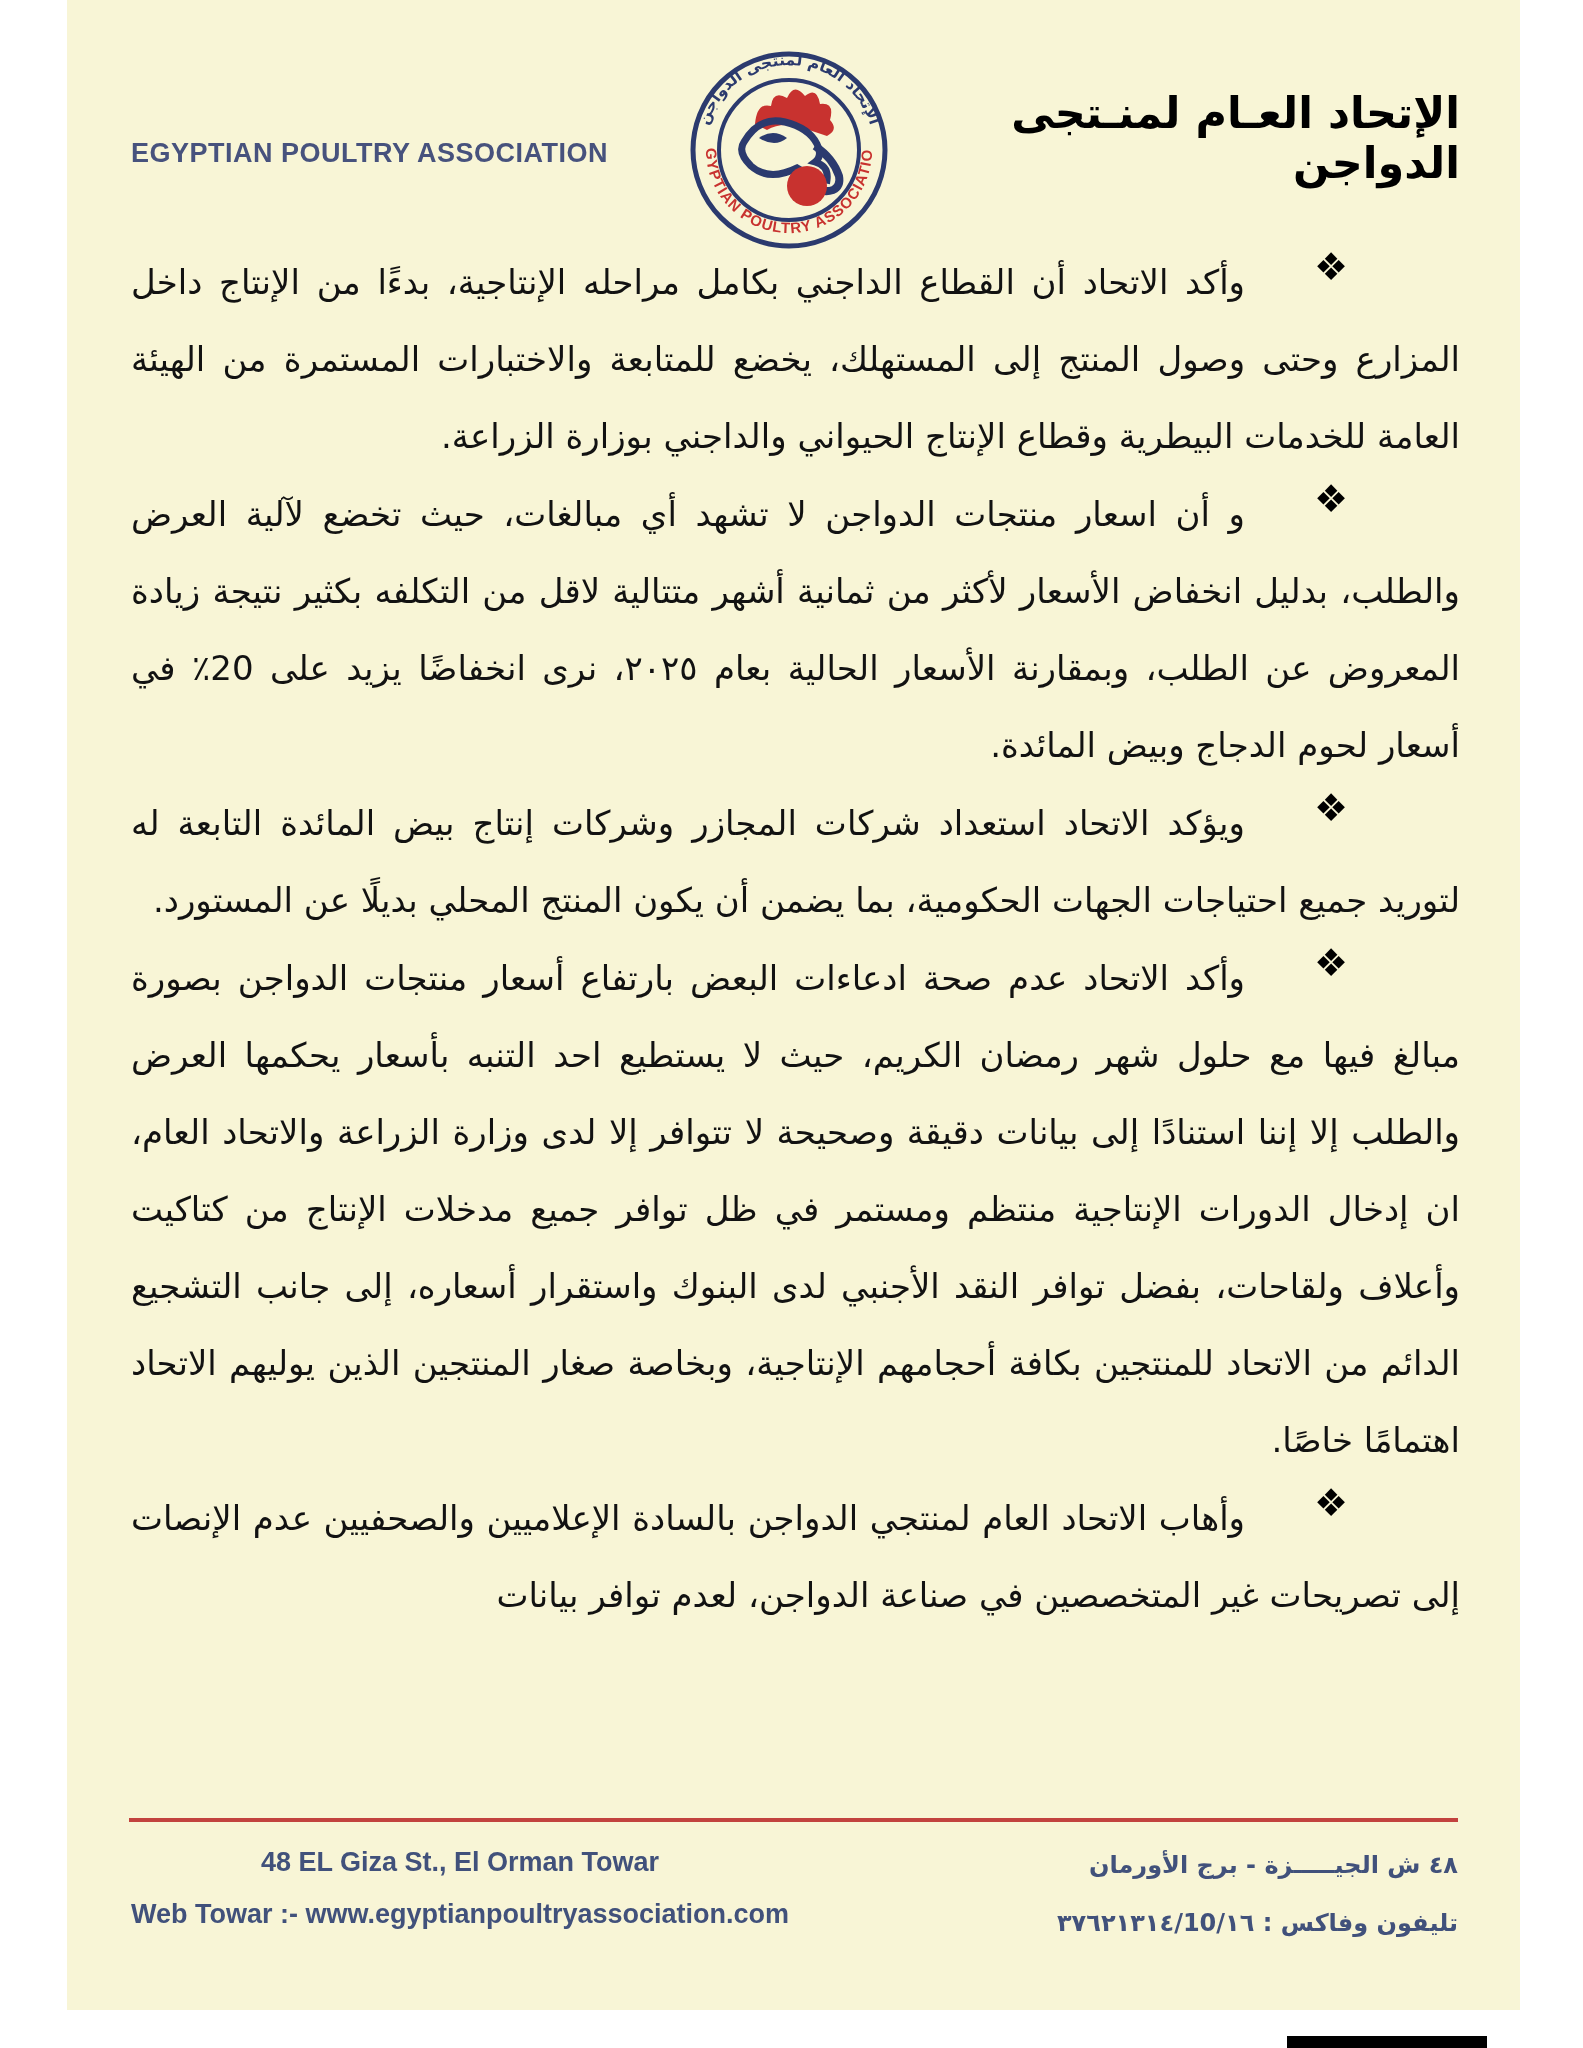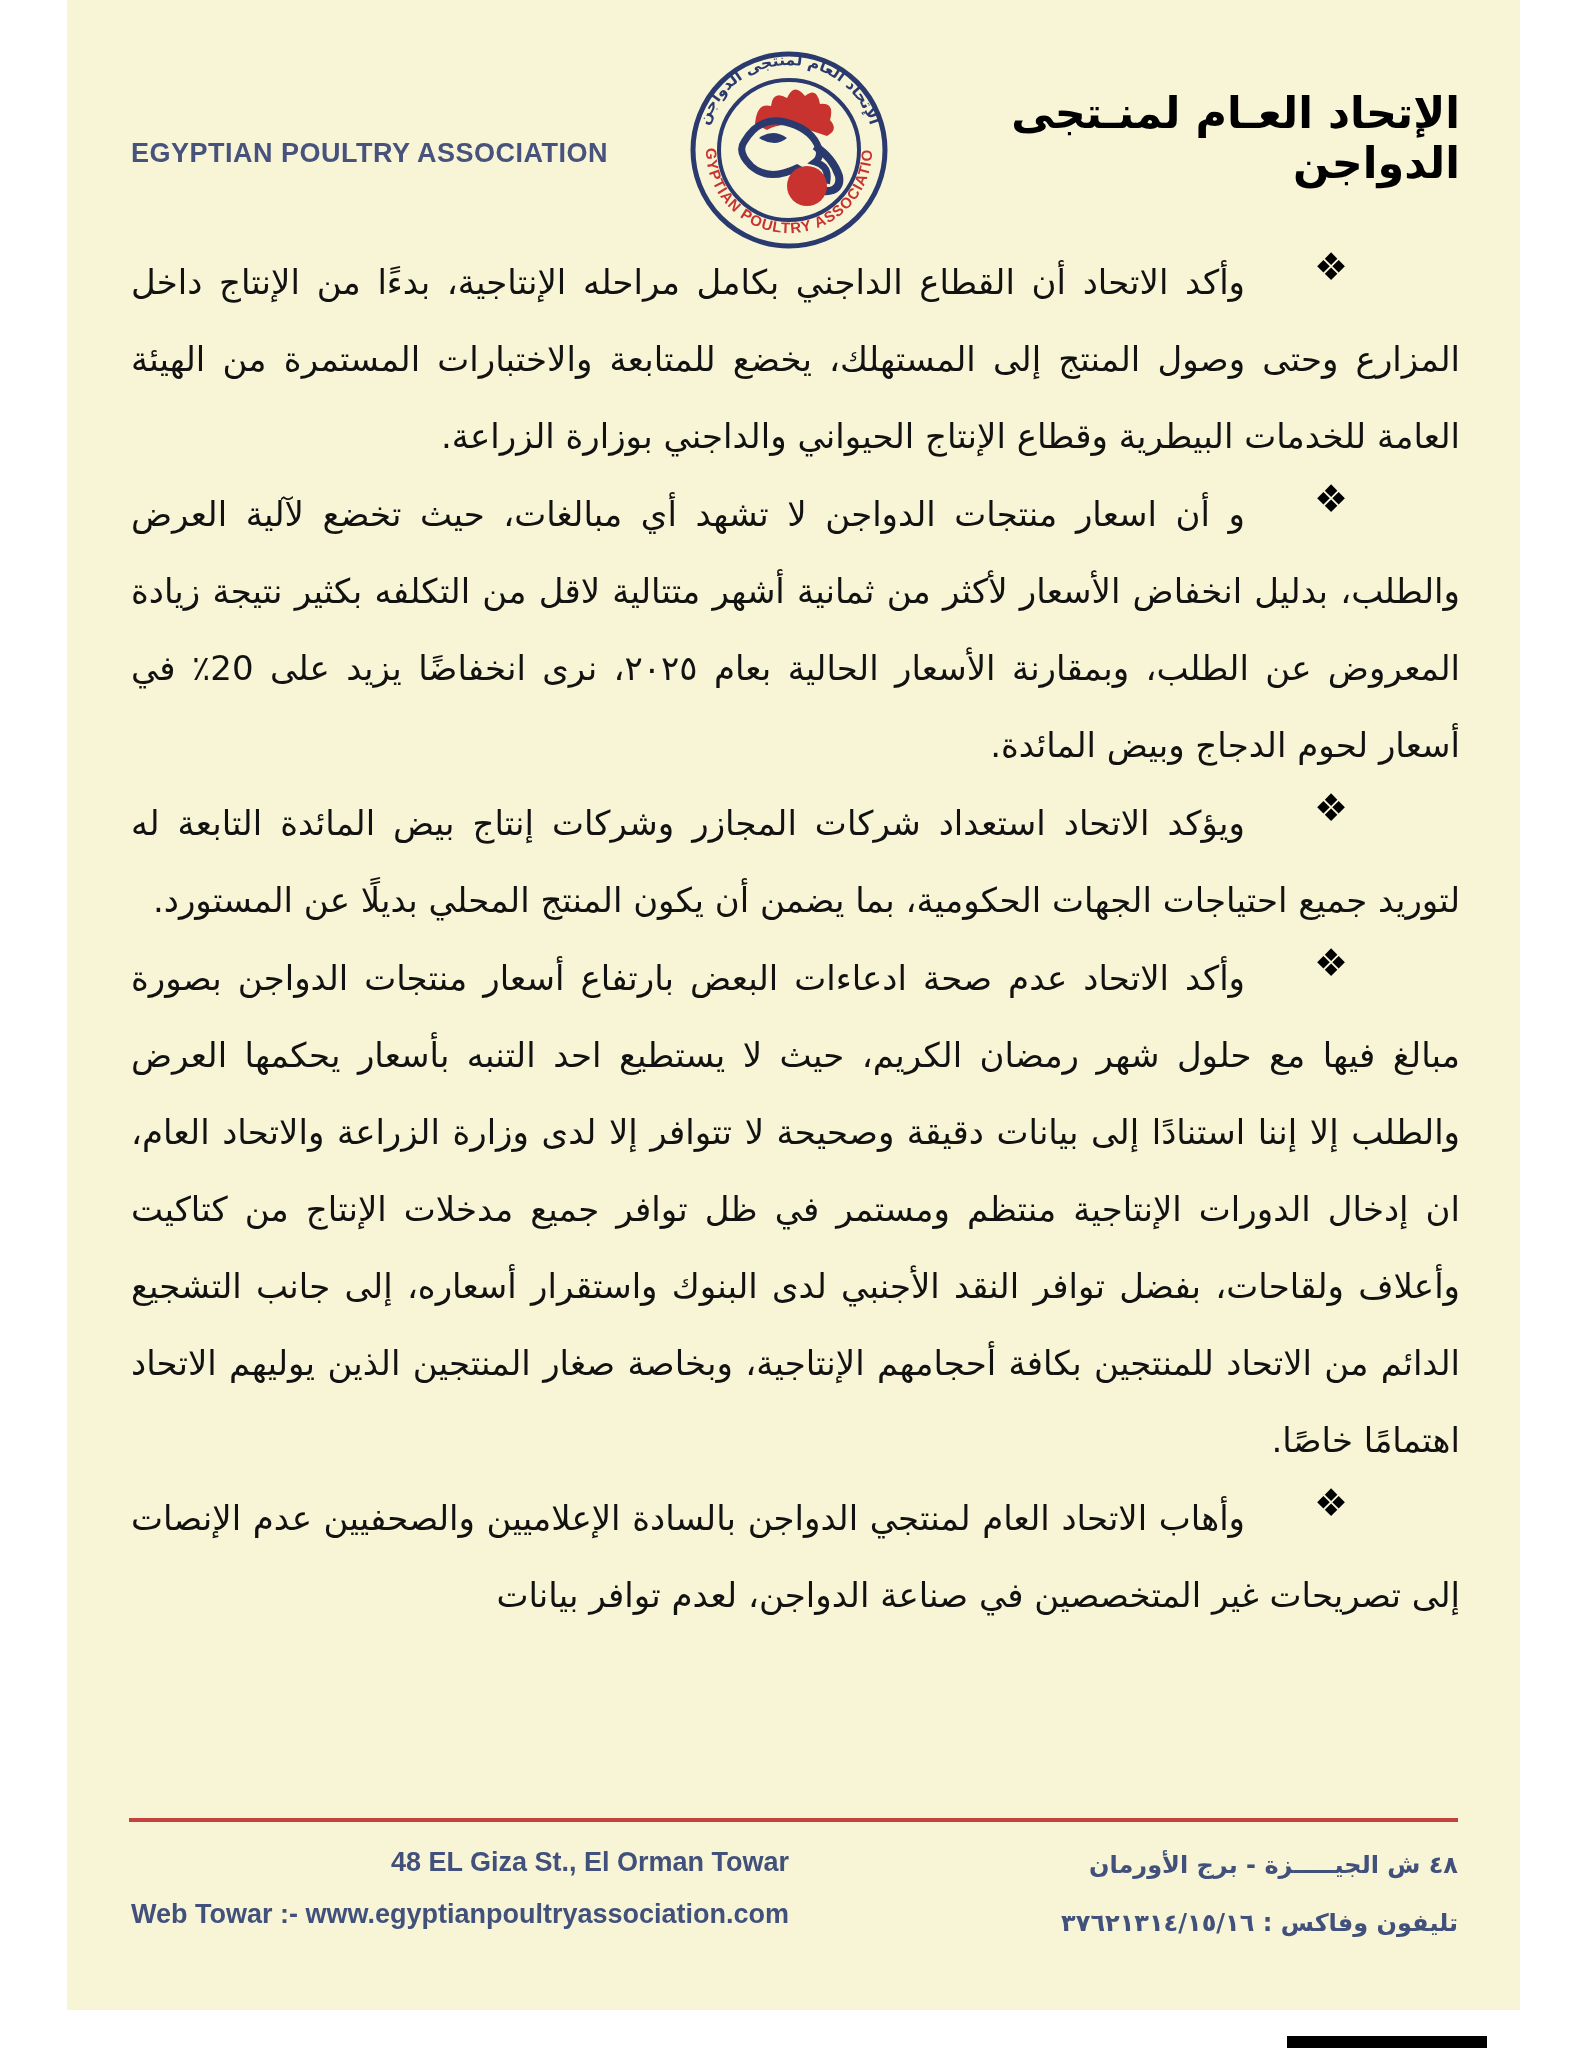"48 EL Giza St., El" .footer-en { text-align: right -> center }
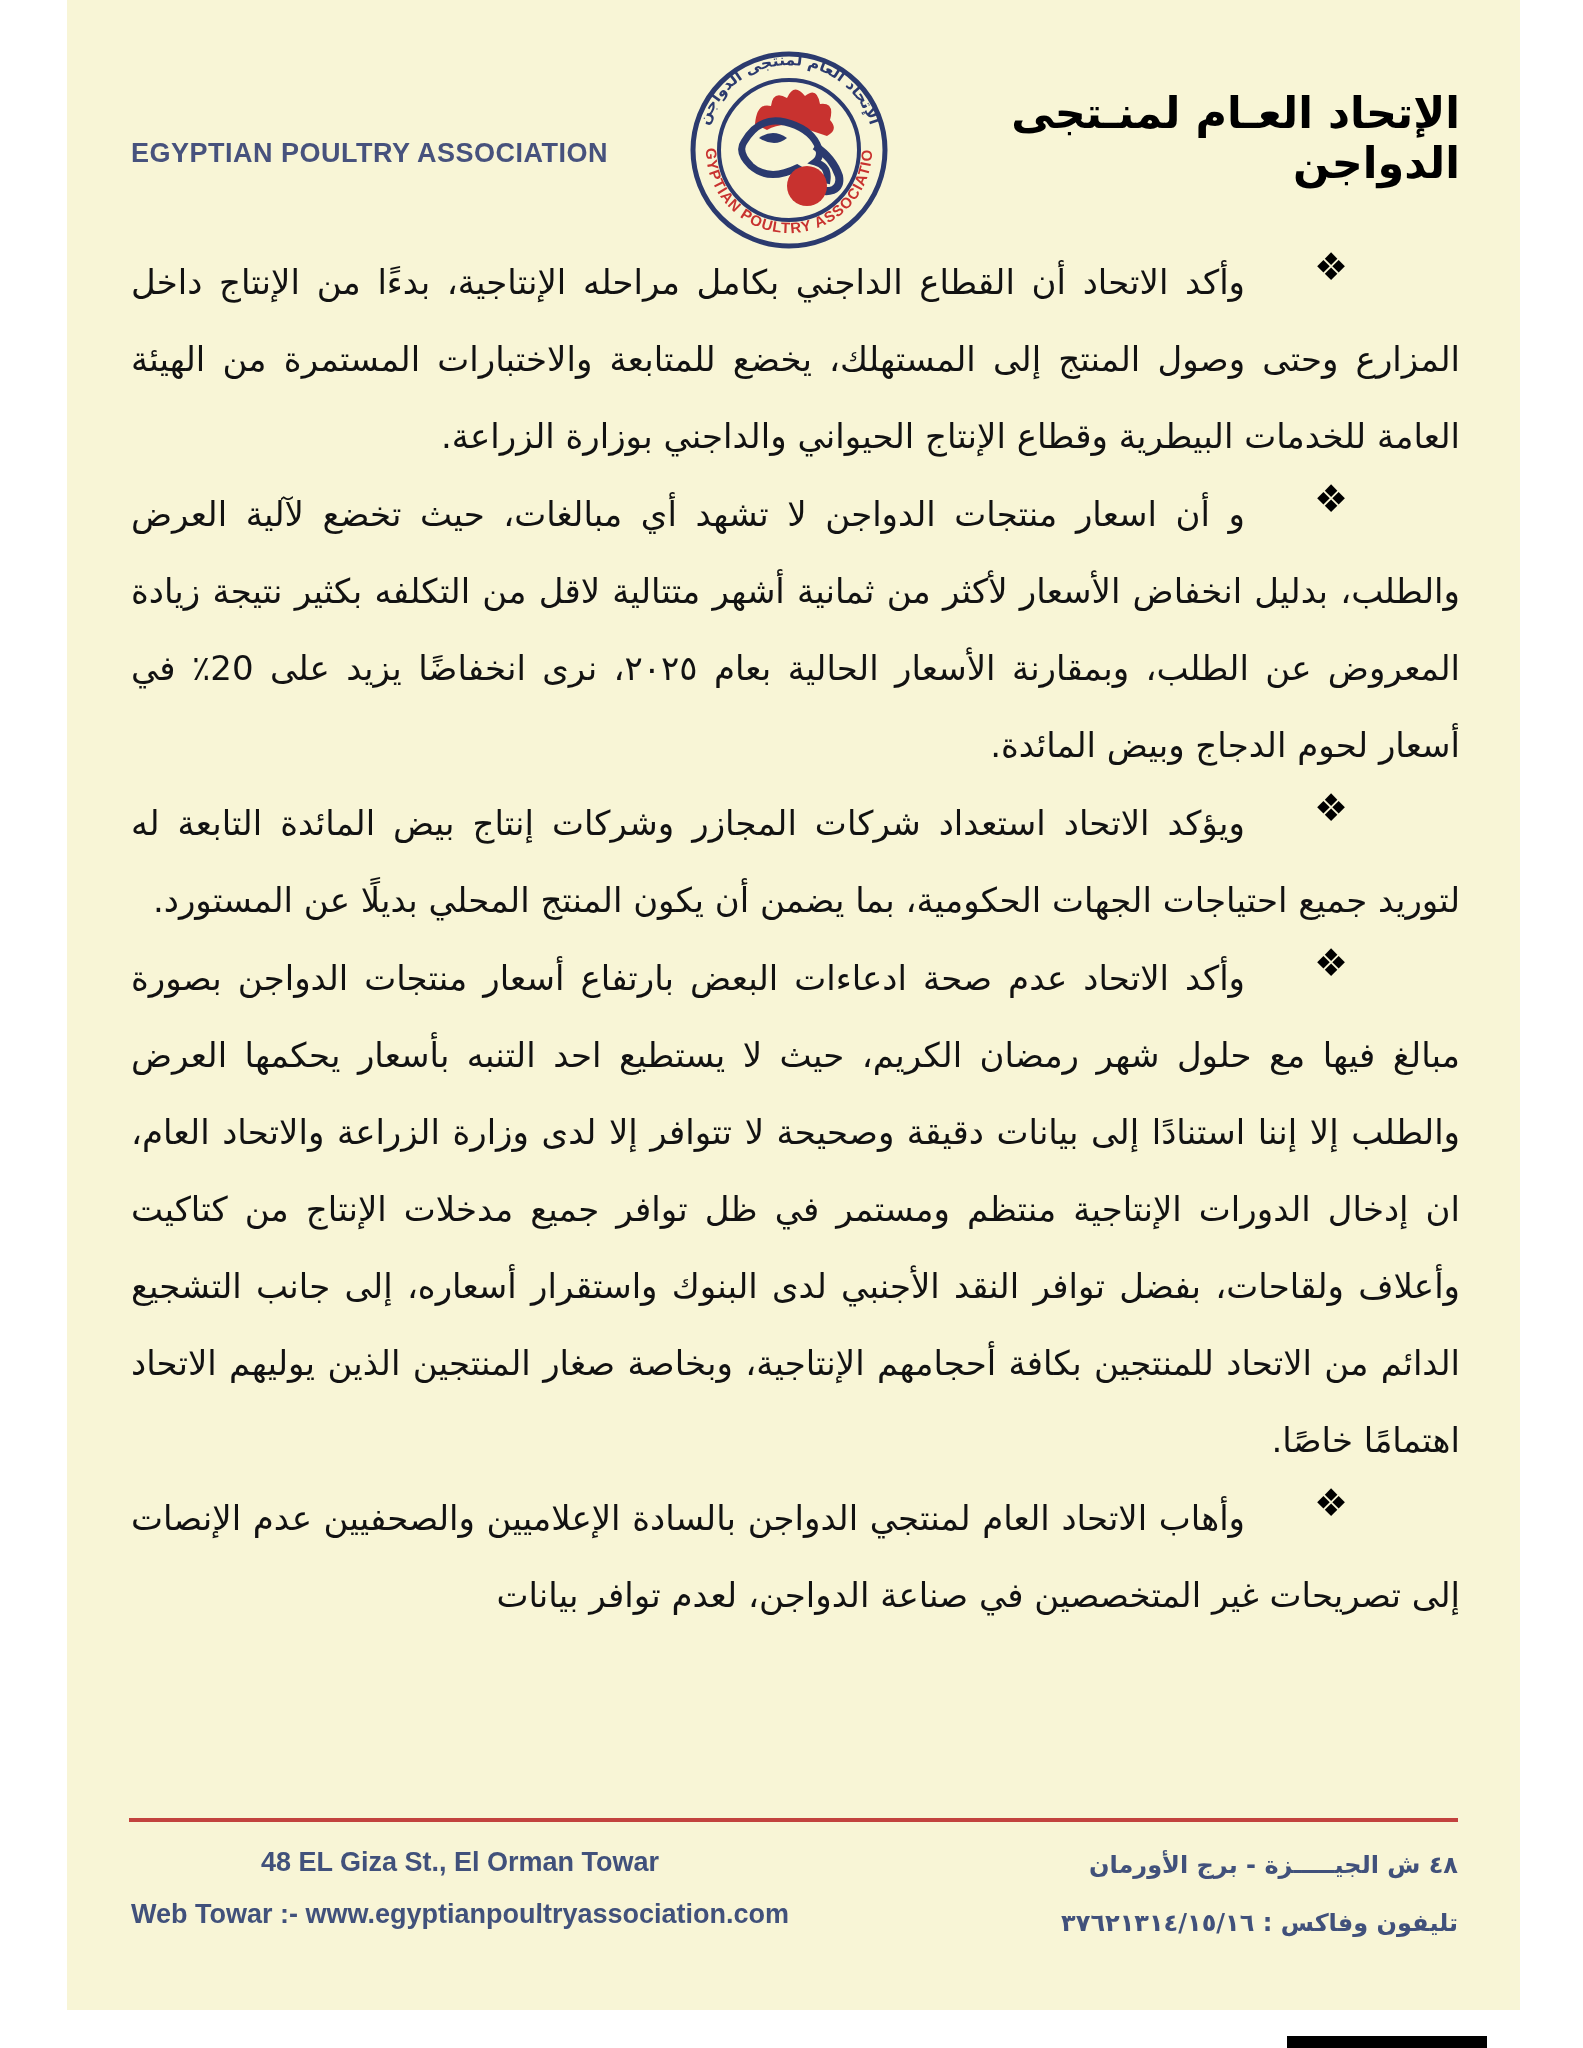"تليفون وفاكس : ٣٧٦٢١٣١٤/١٥/١٦" div { text: ٣٧٦٢١٣١٤/١٥/١٦ -> ٣٧٦٢١٣١٤/10/١٦ }
